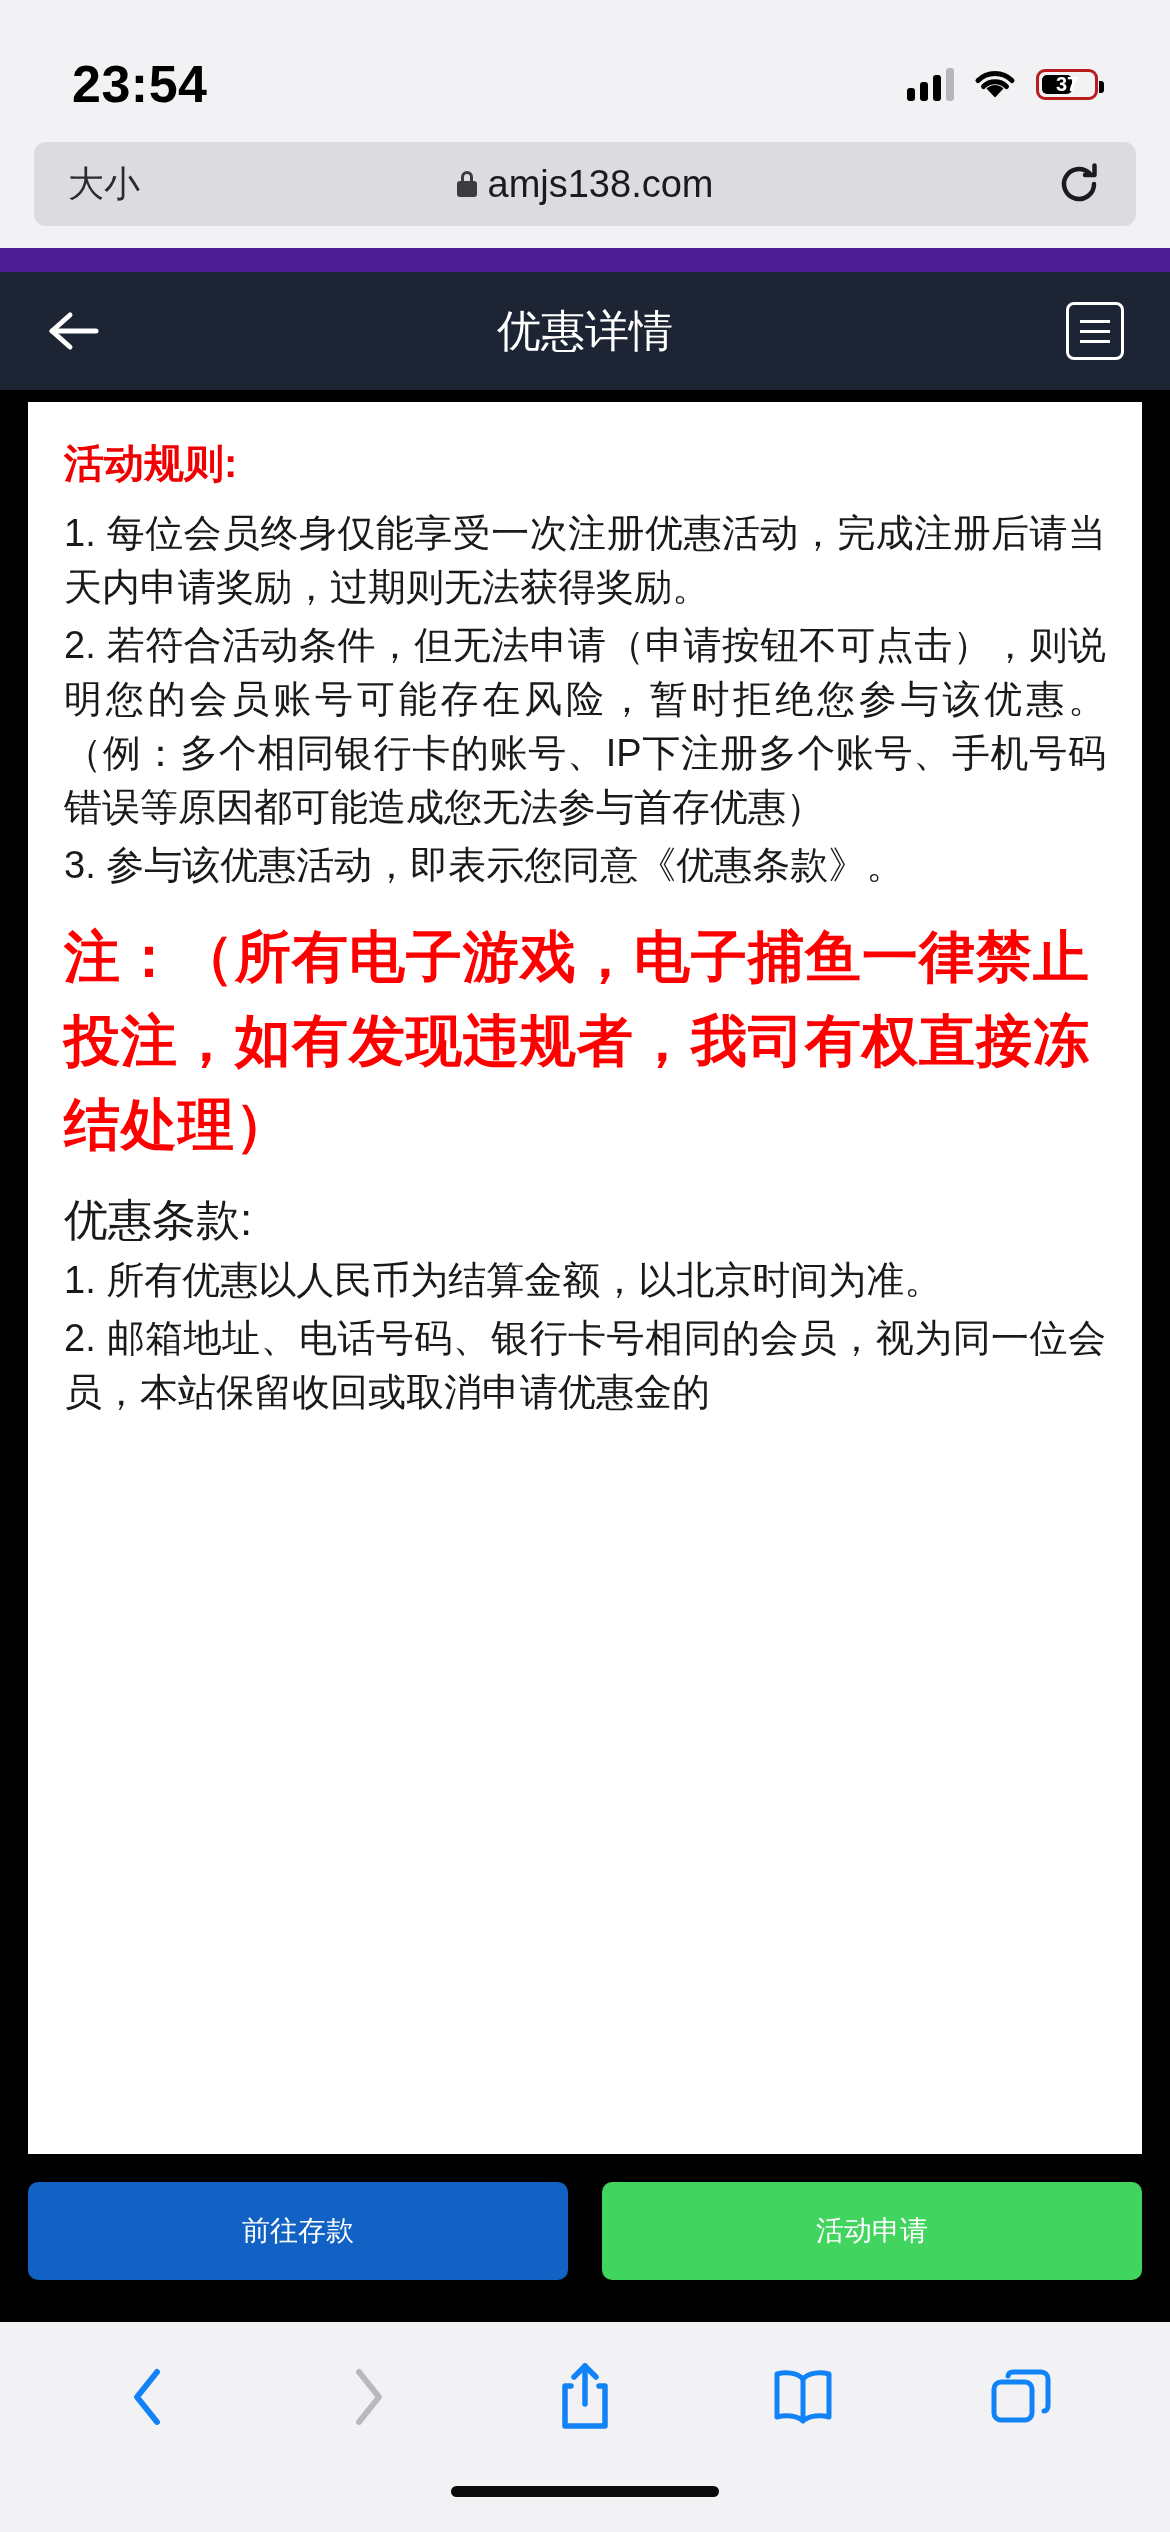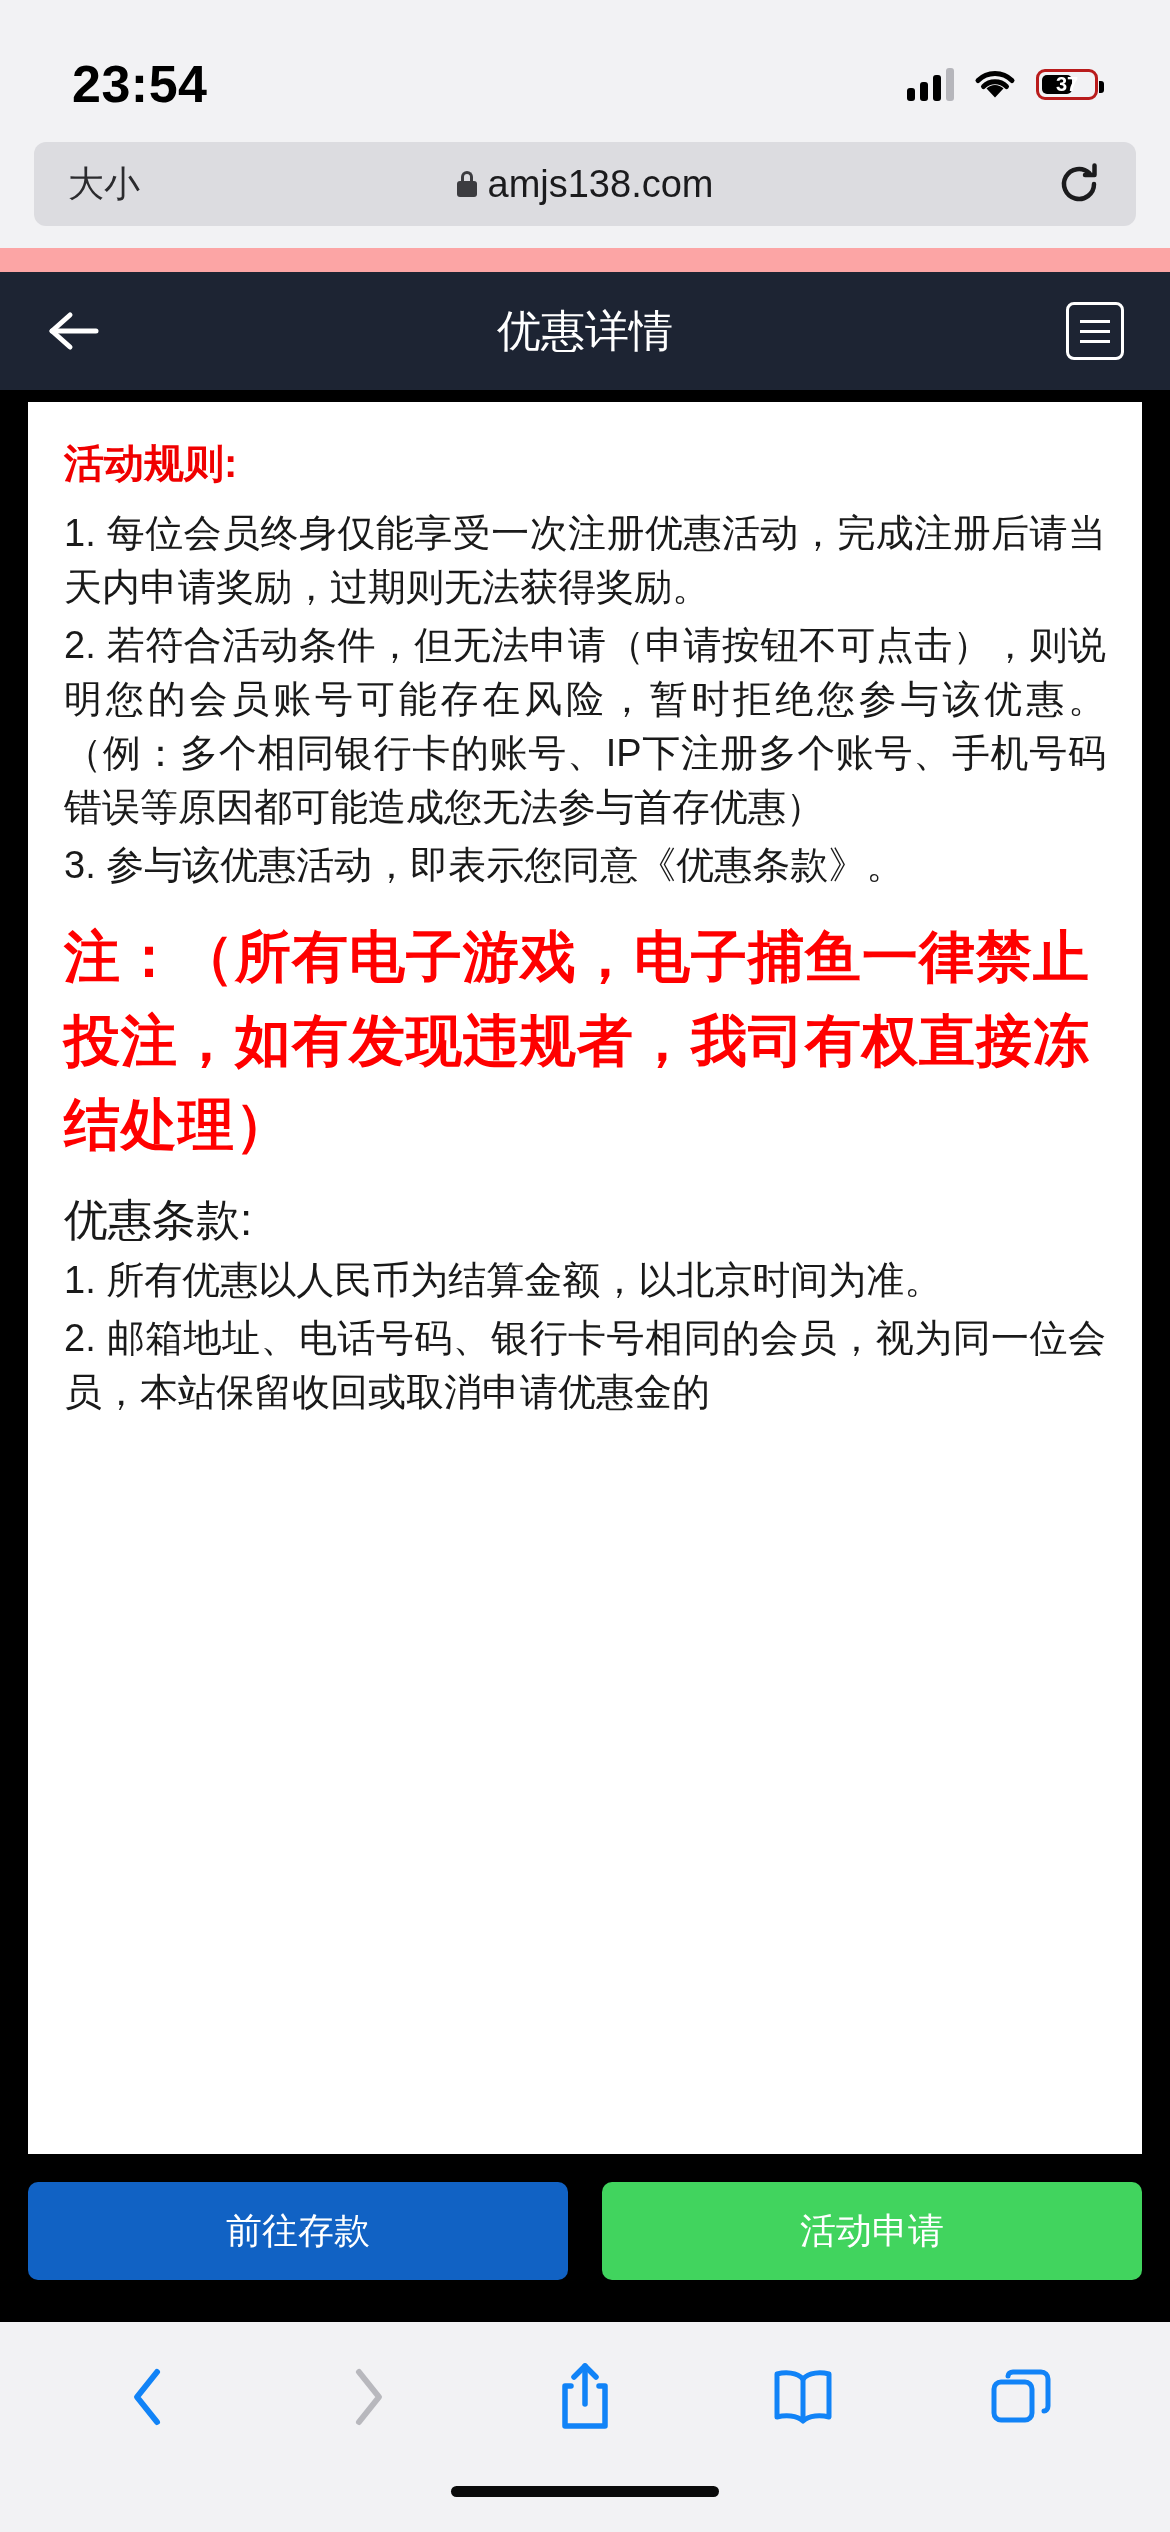"23:54" .phone { background: #fca5a5 -> #4c1d95 }
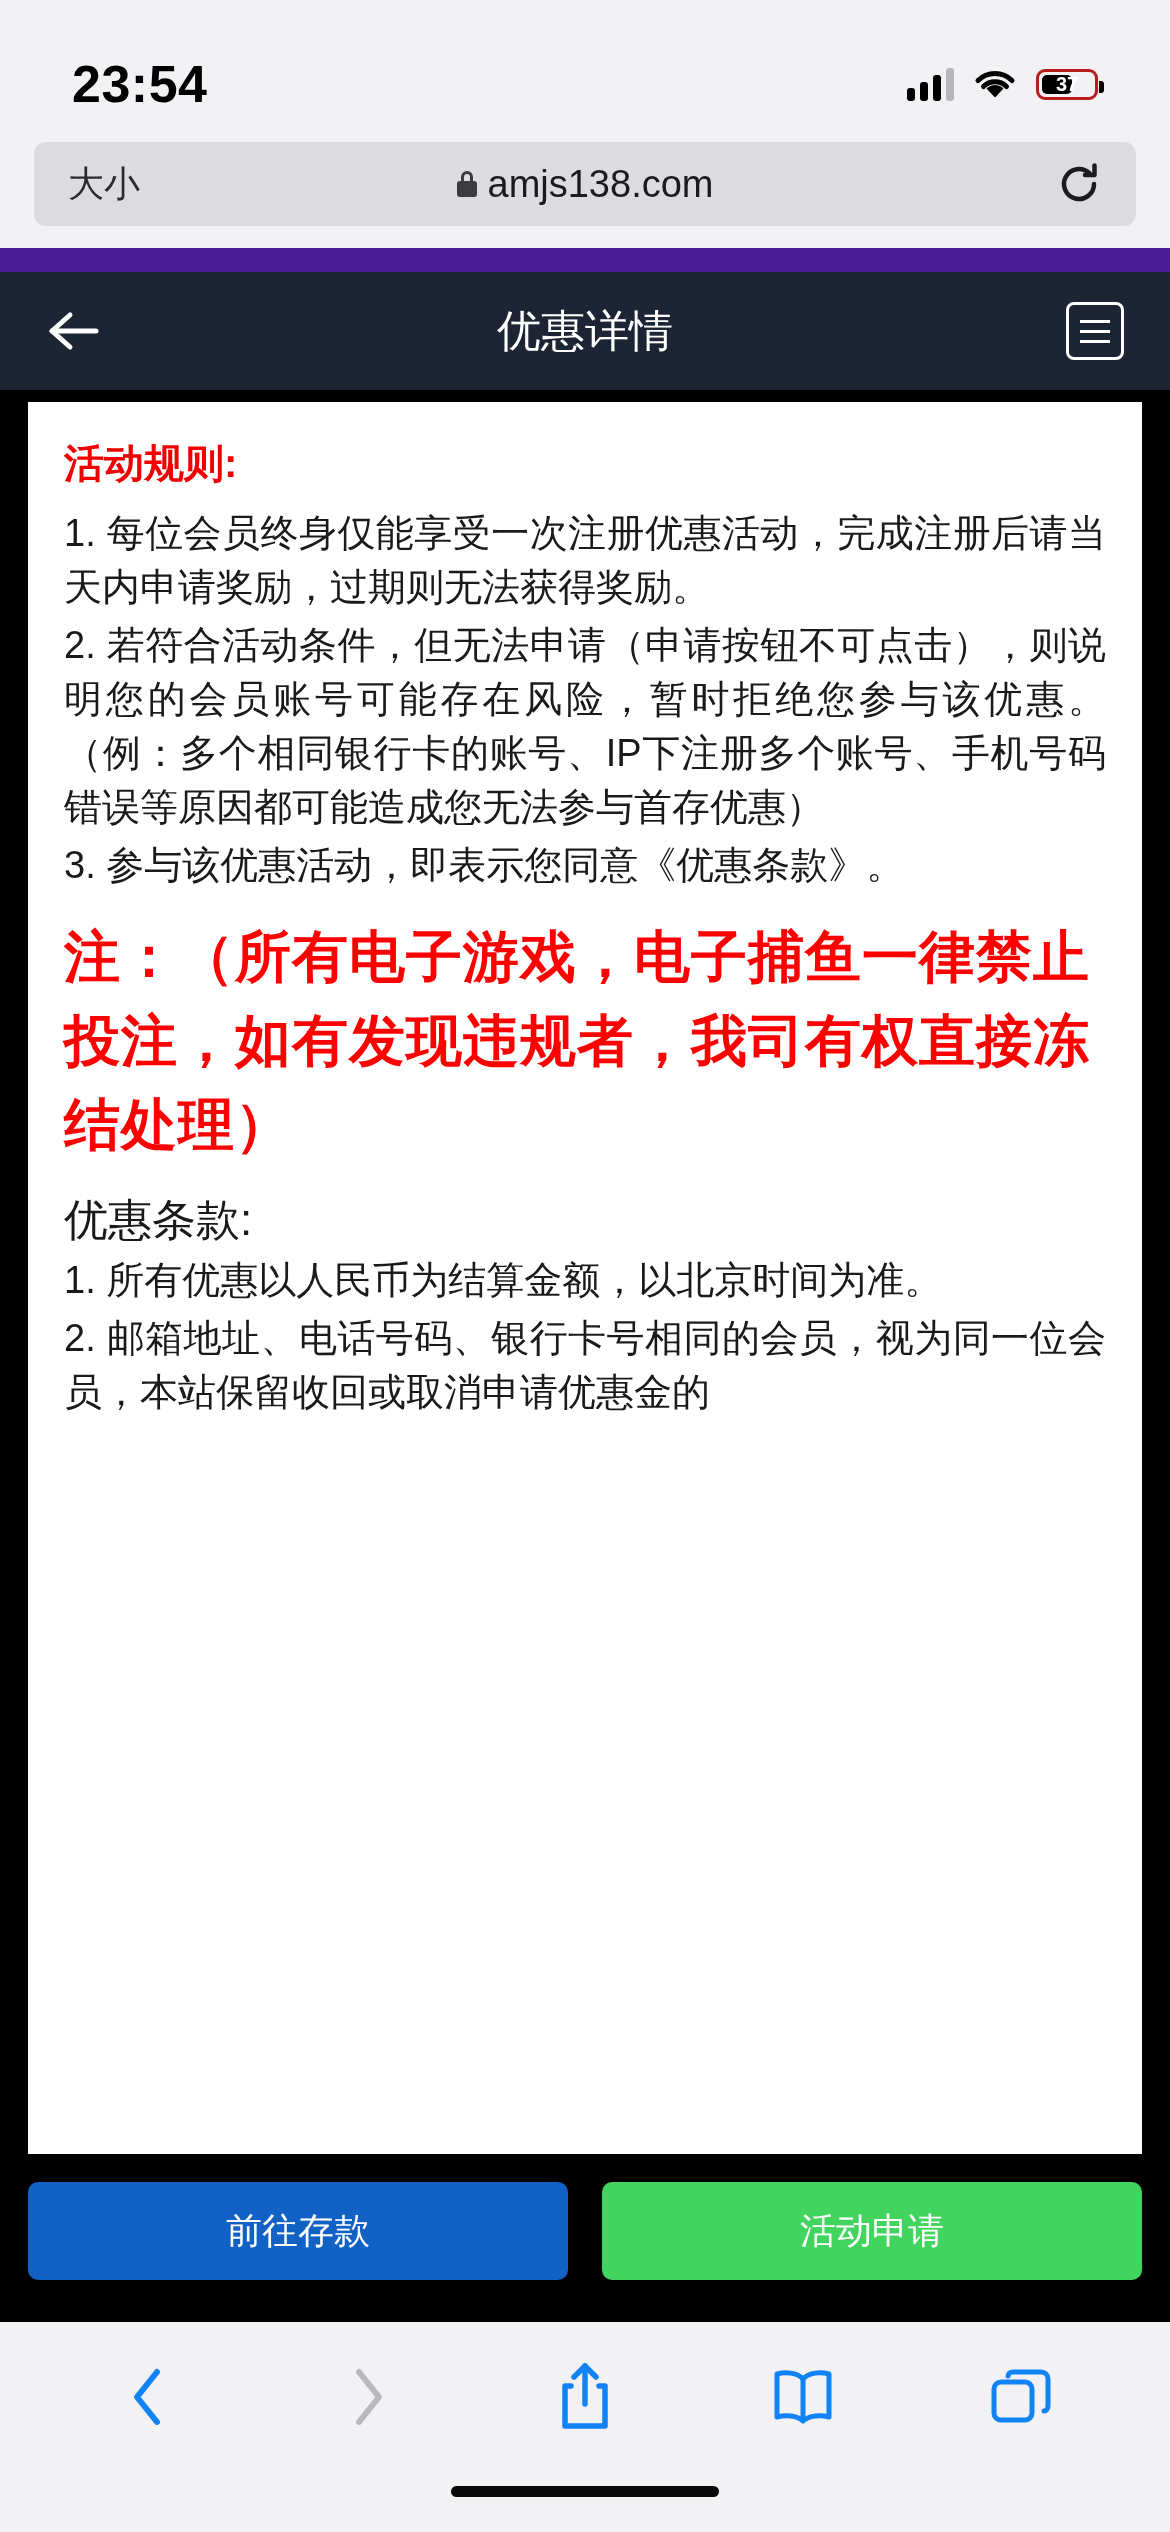"前往存款" .btn { font-size: 36px -> 28px }
